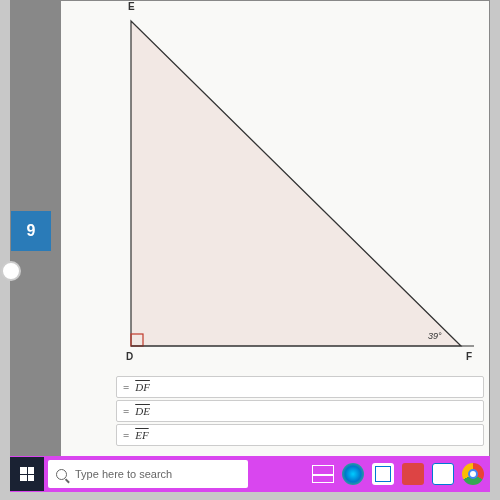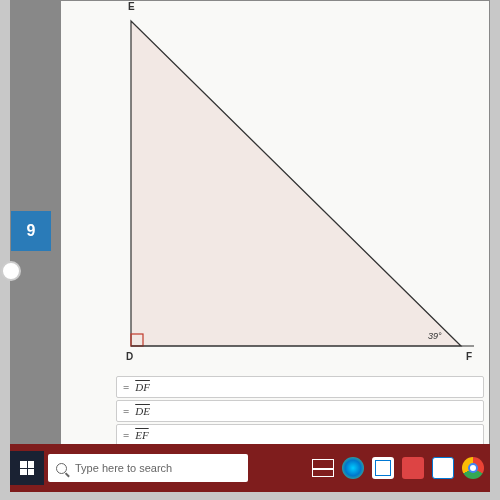"Type here to search" .taskbar { background: #7f1d1d -> #d946ef; height: 48px -> 36px }
